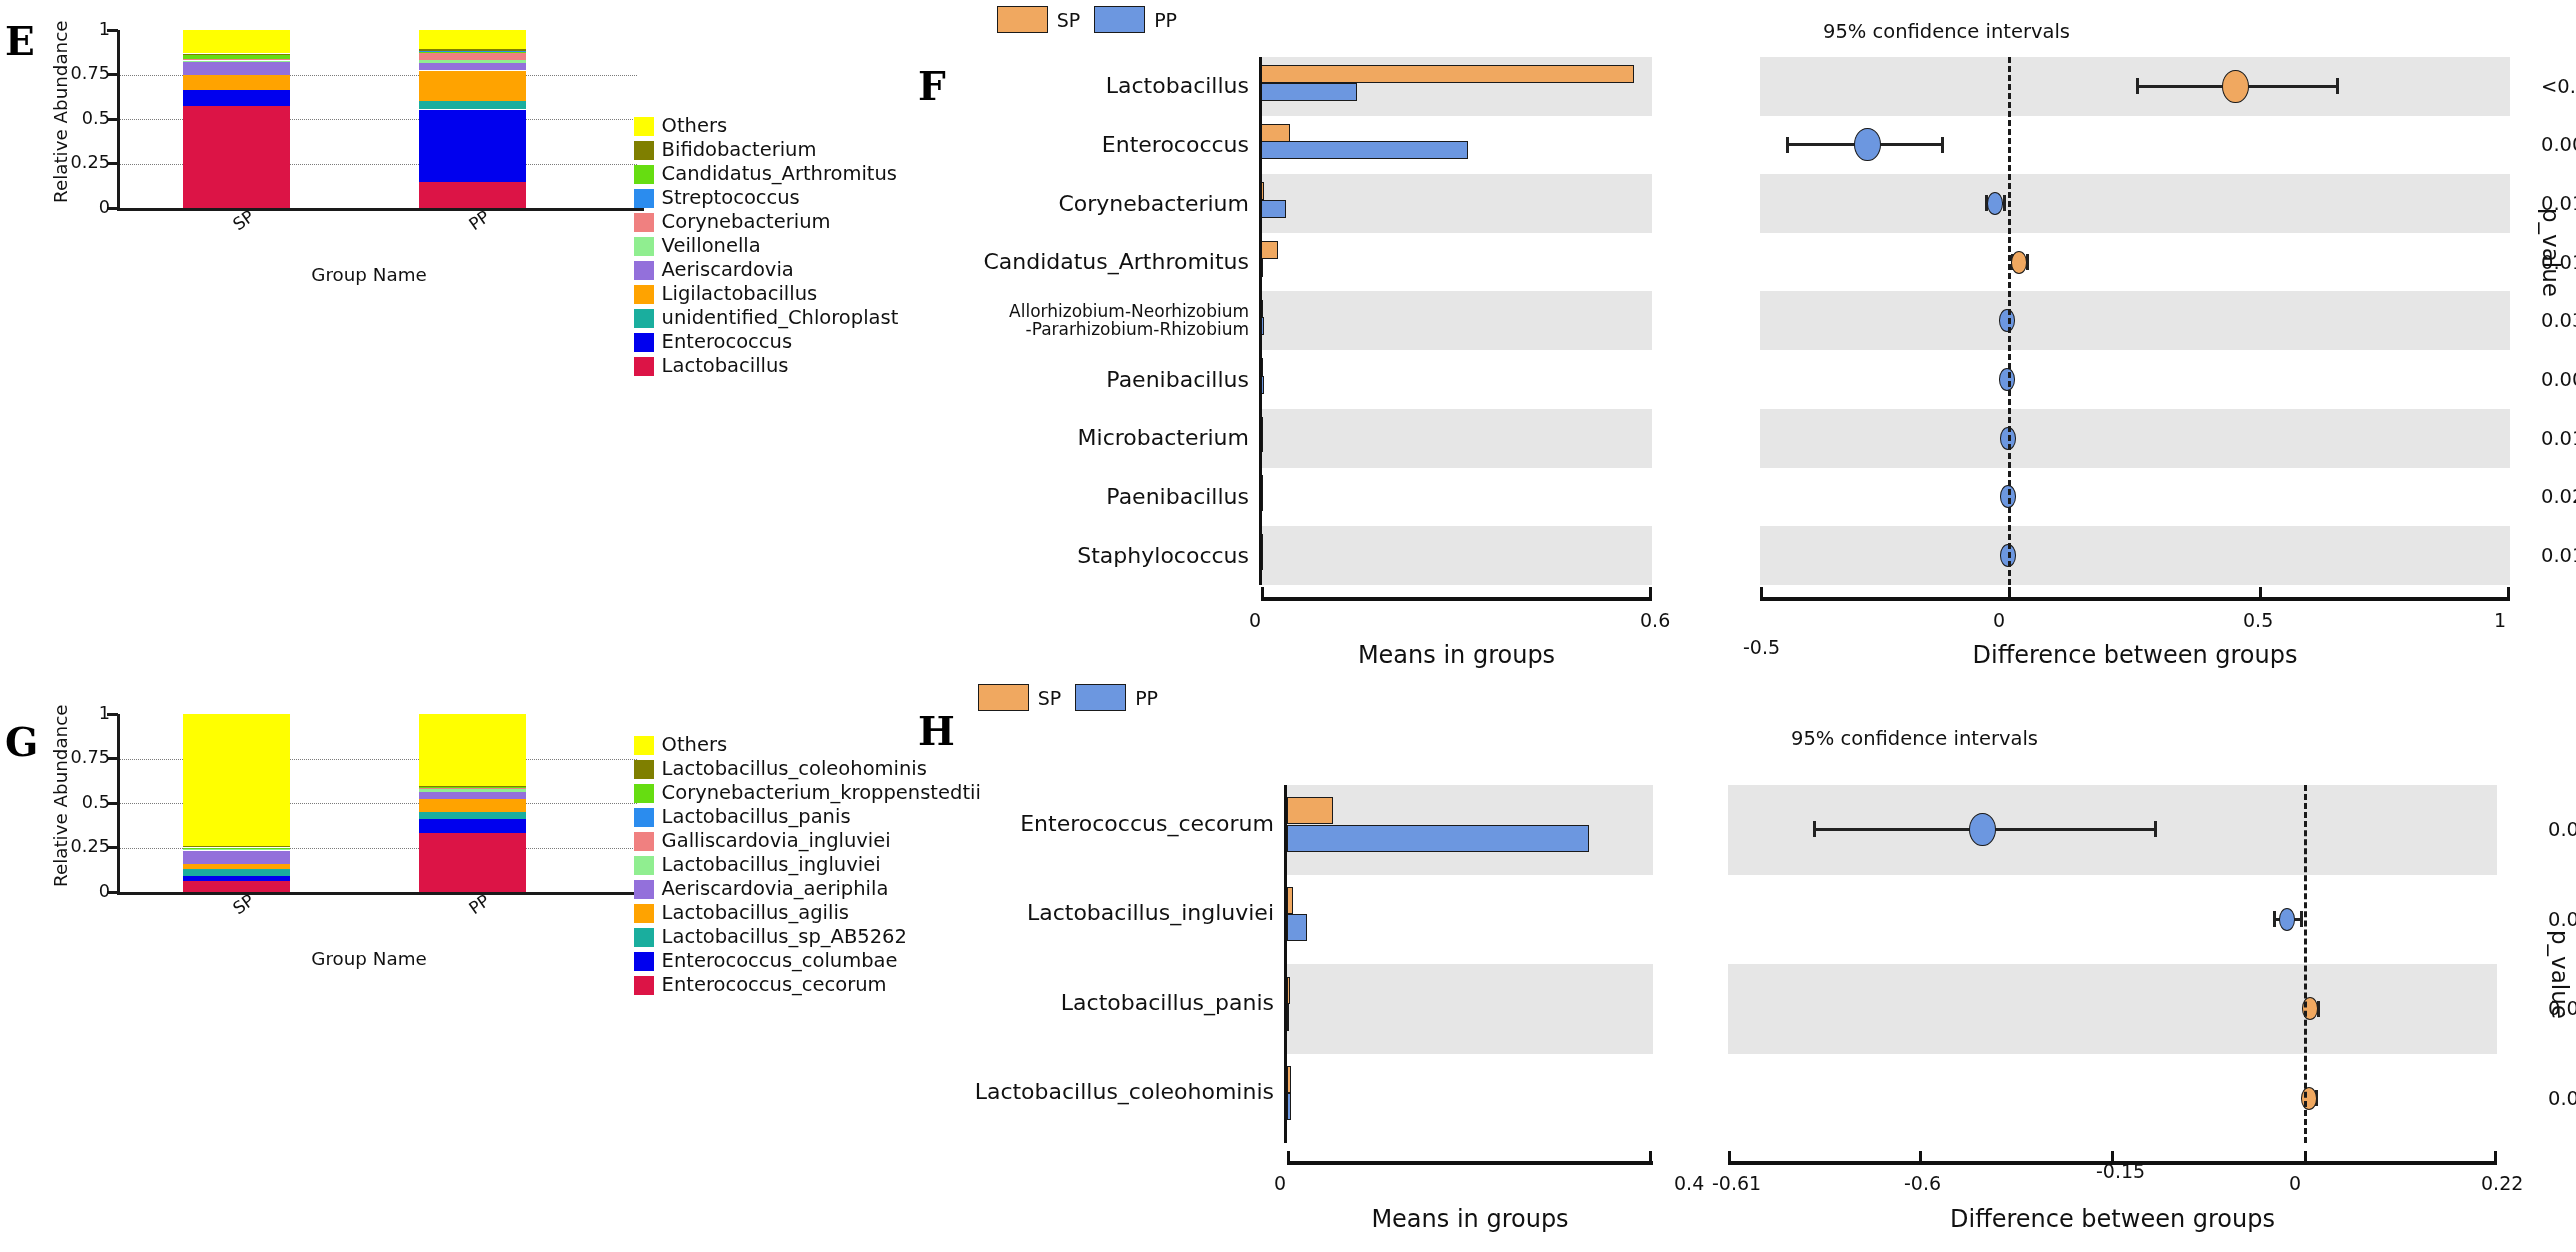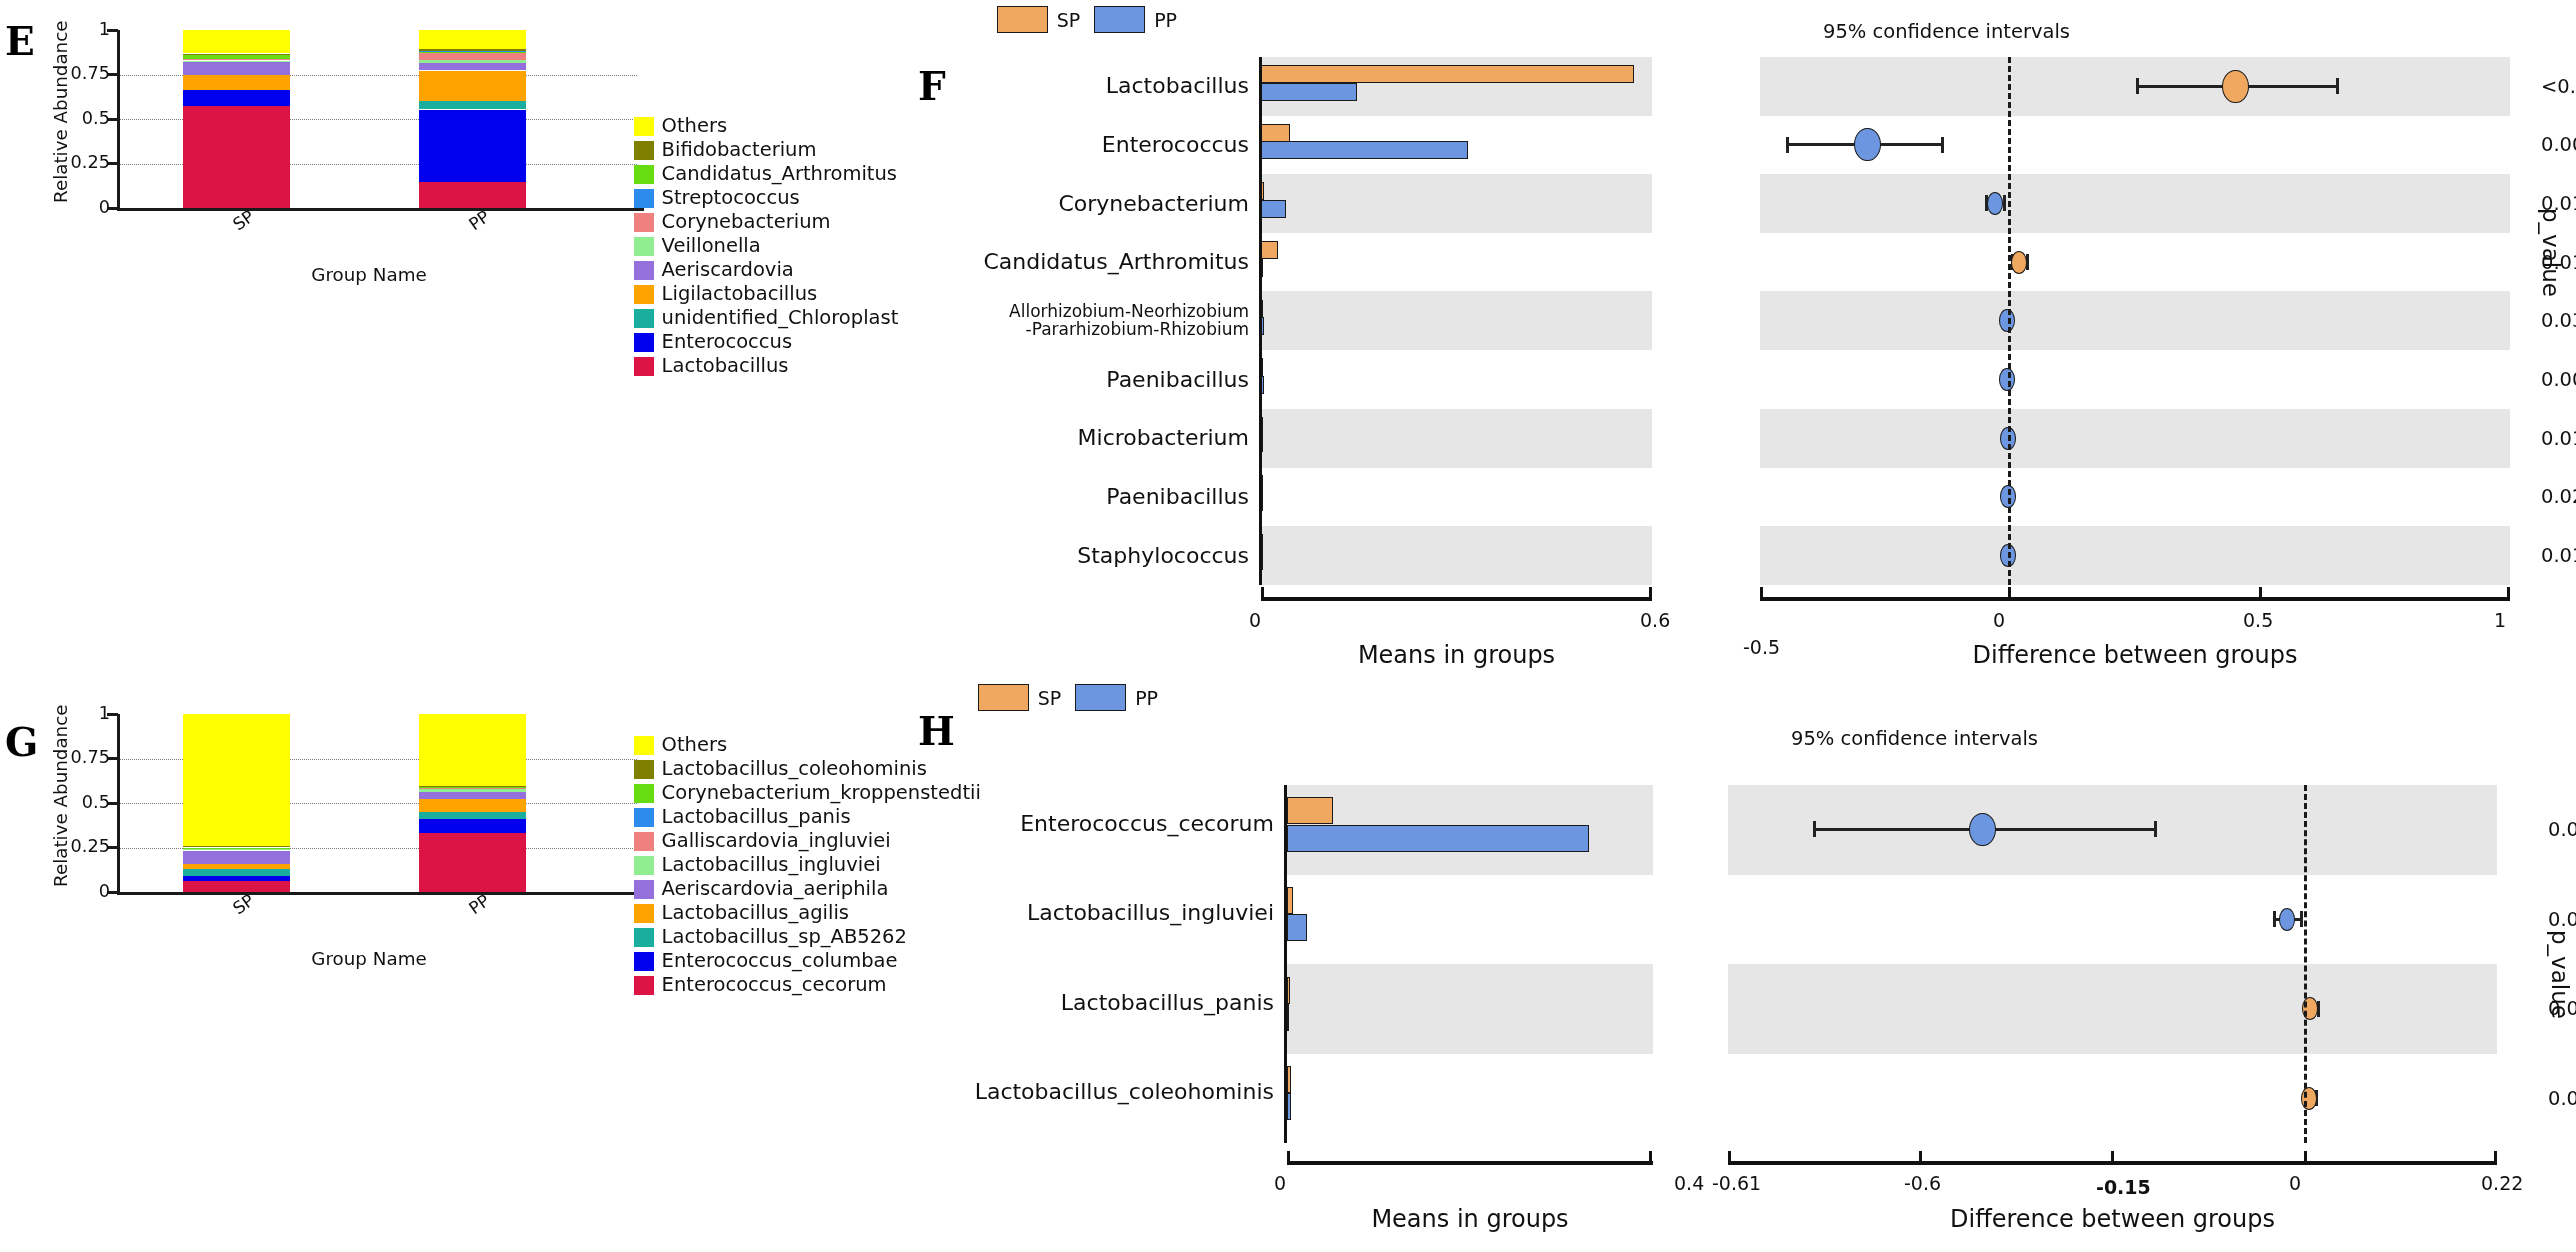"-0.15" div.ticklab { font-weight: bold -> none; top: 492px -> 476px }
